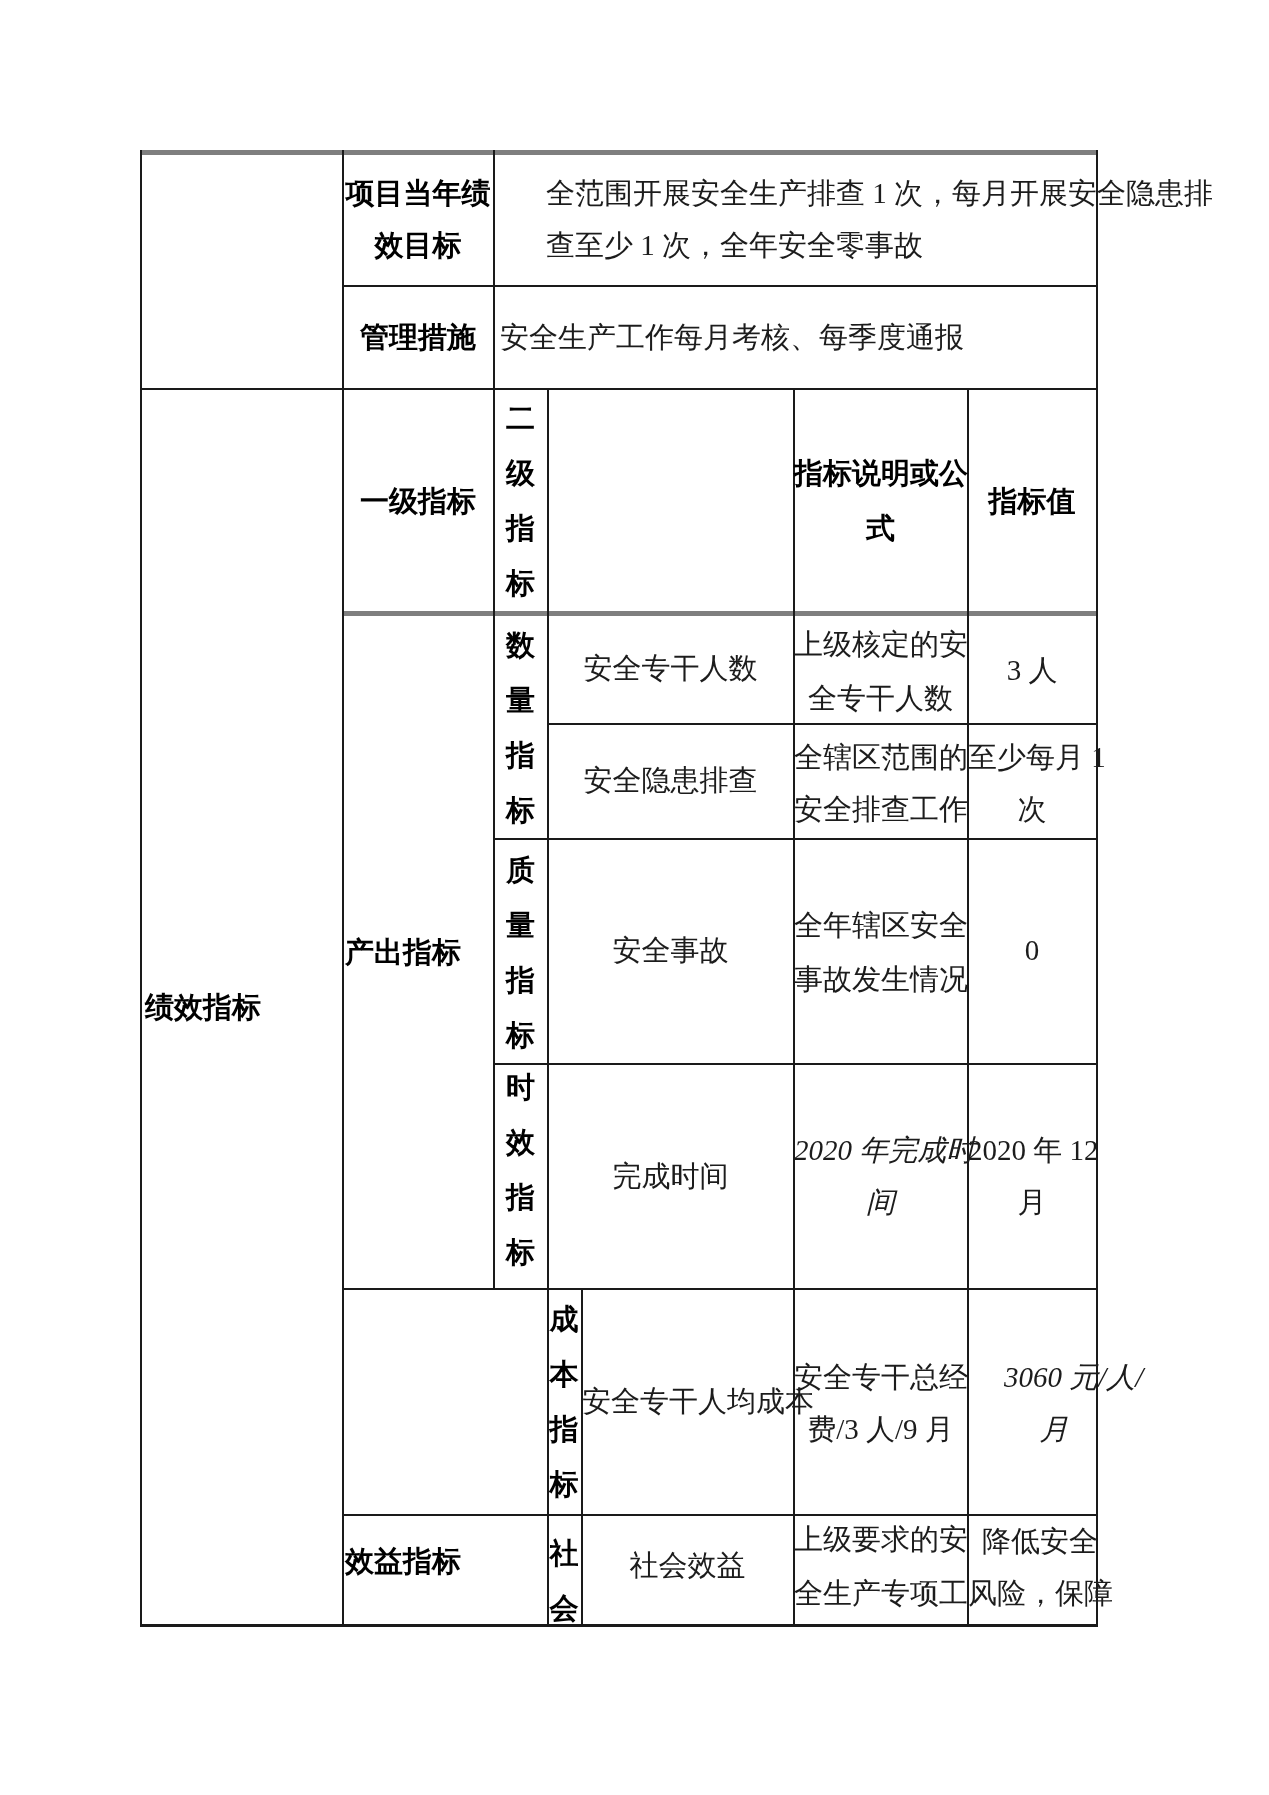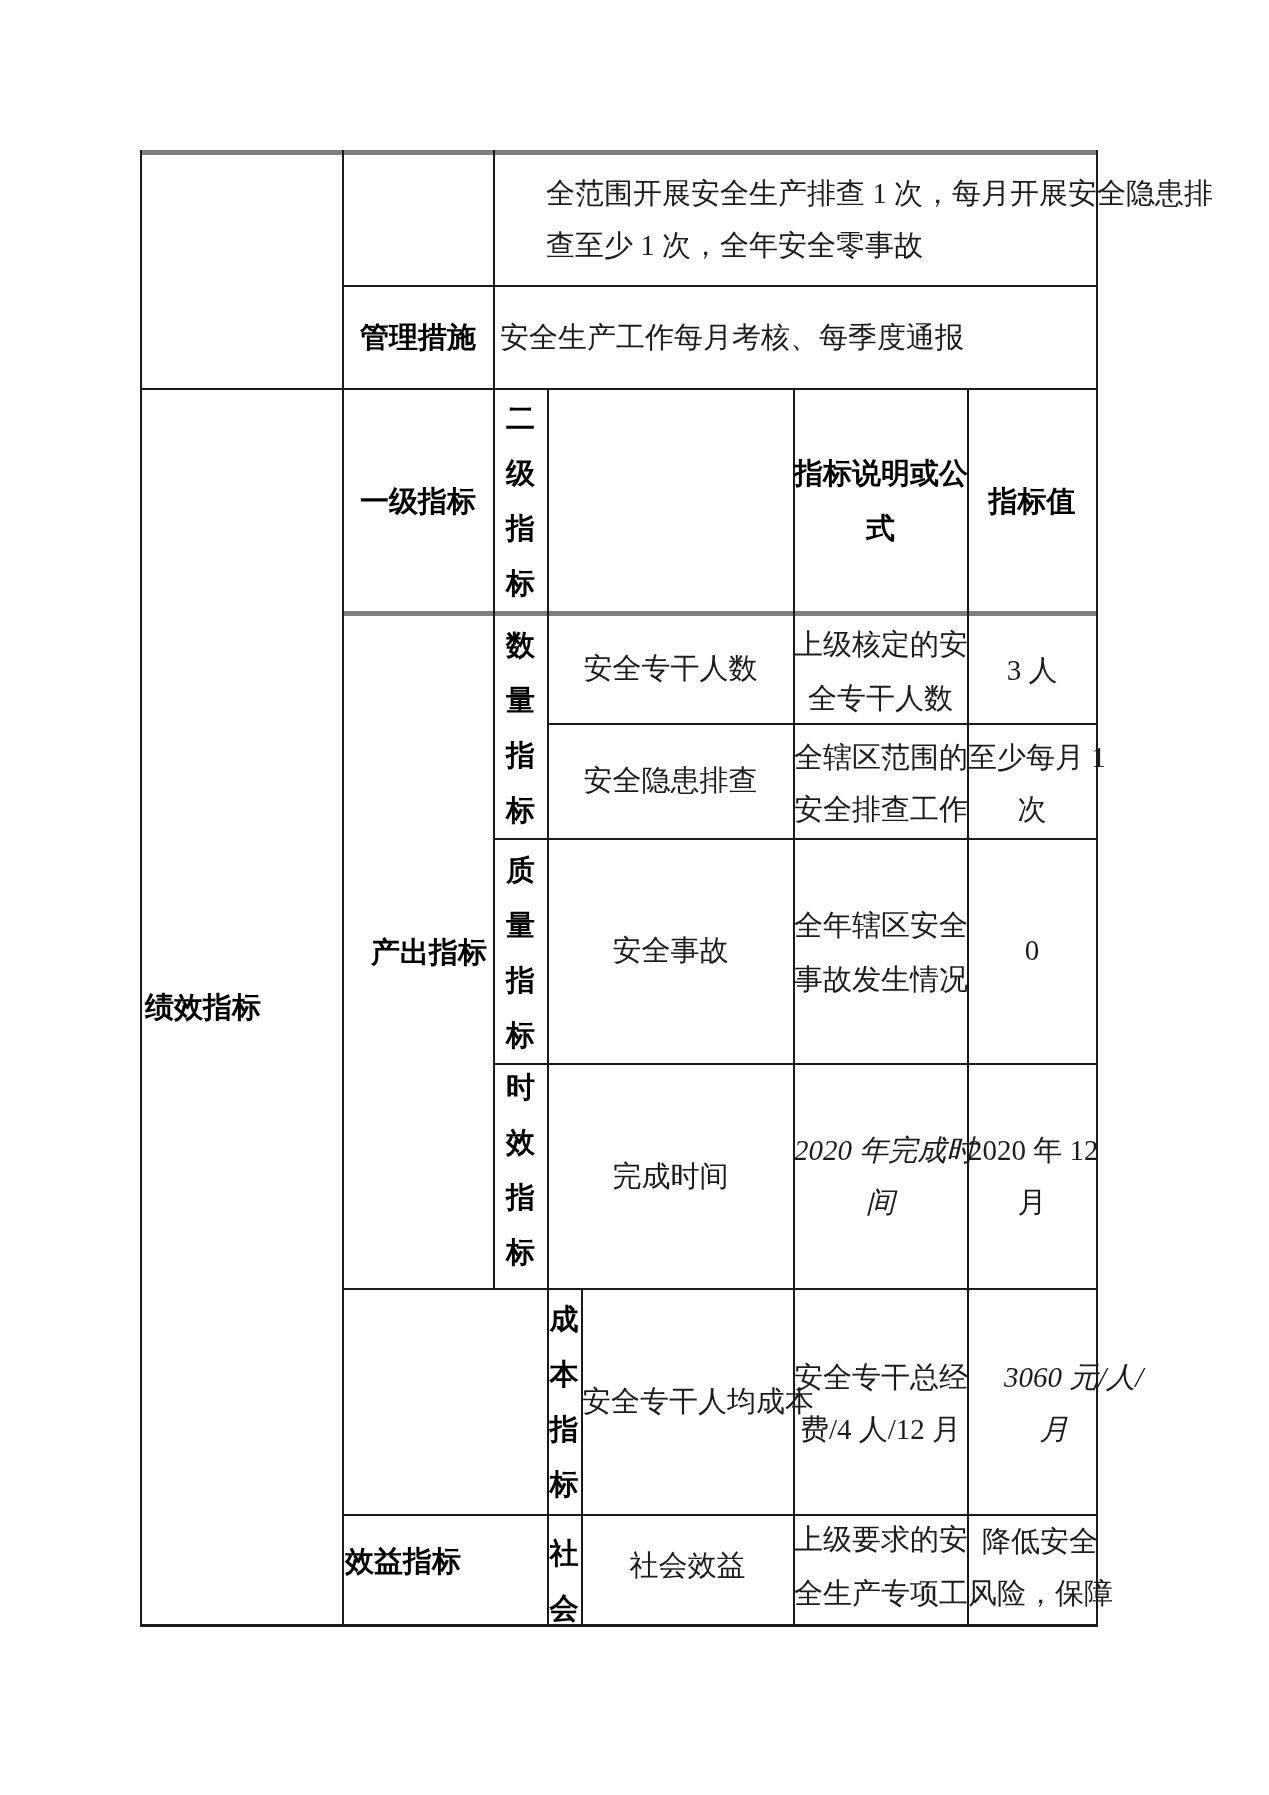"项目当年绩" div.cell { html: none -> <div>项目当年绩 效目标</div> }
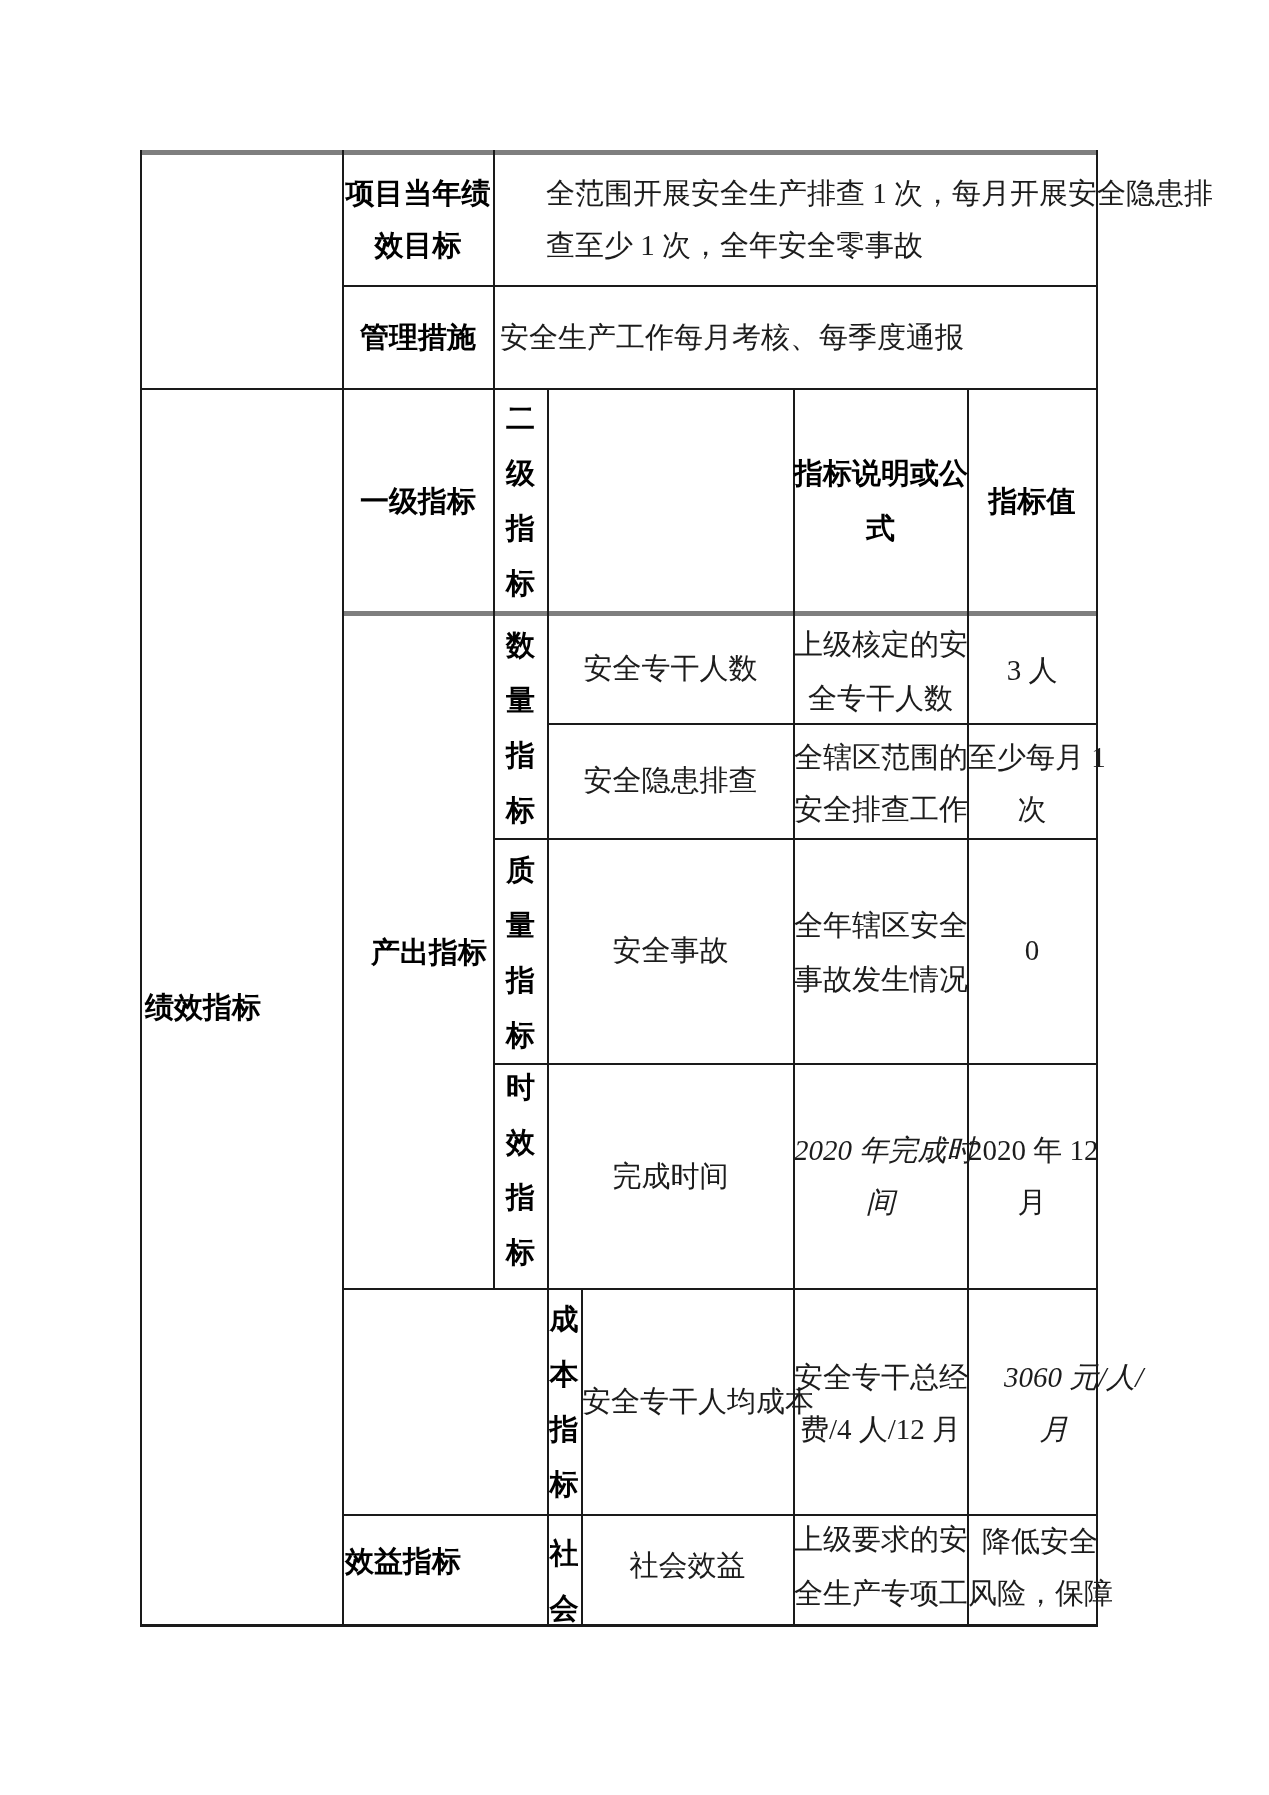"产出指标" div.cell { padding-left: 26px -> none }
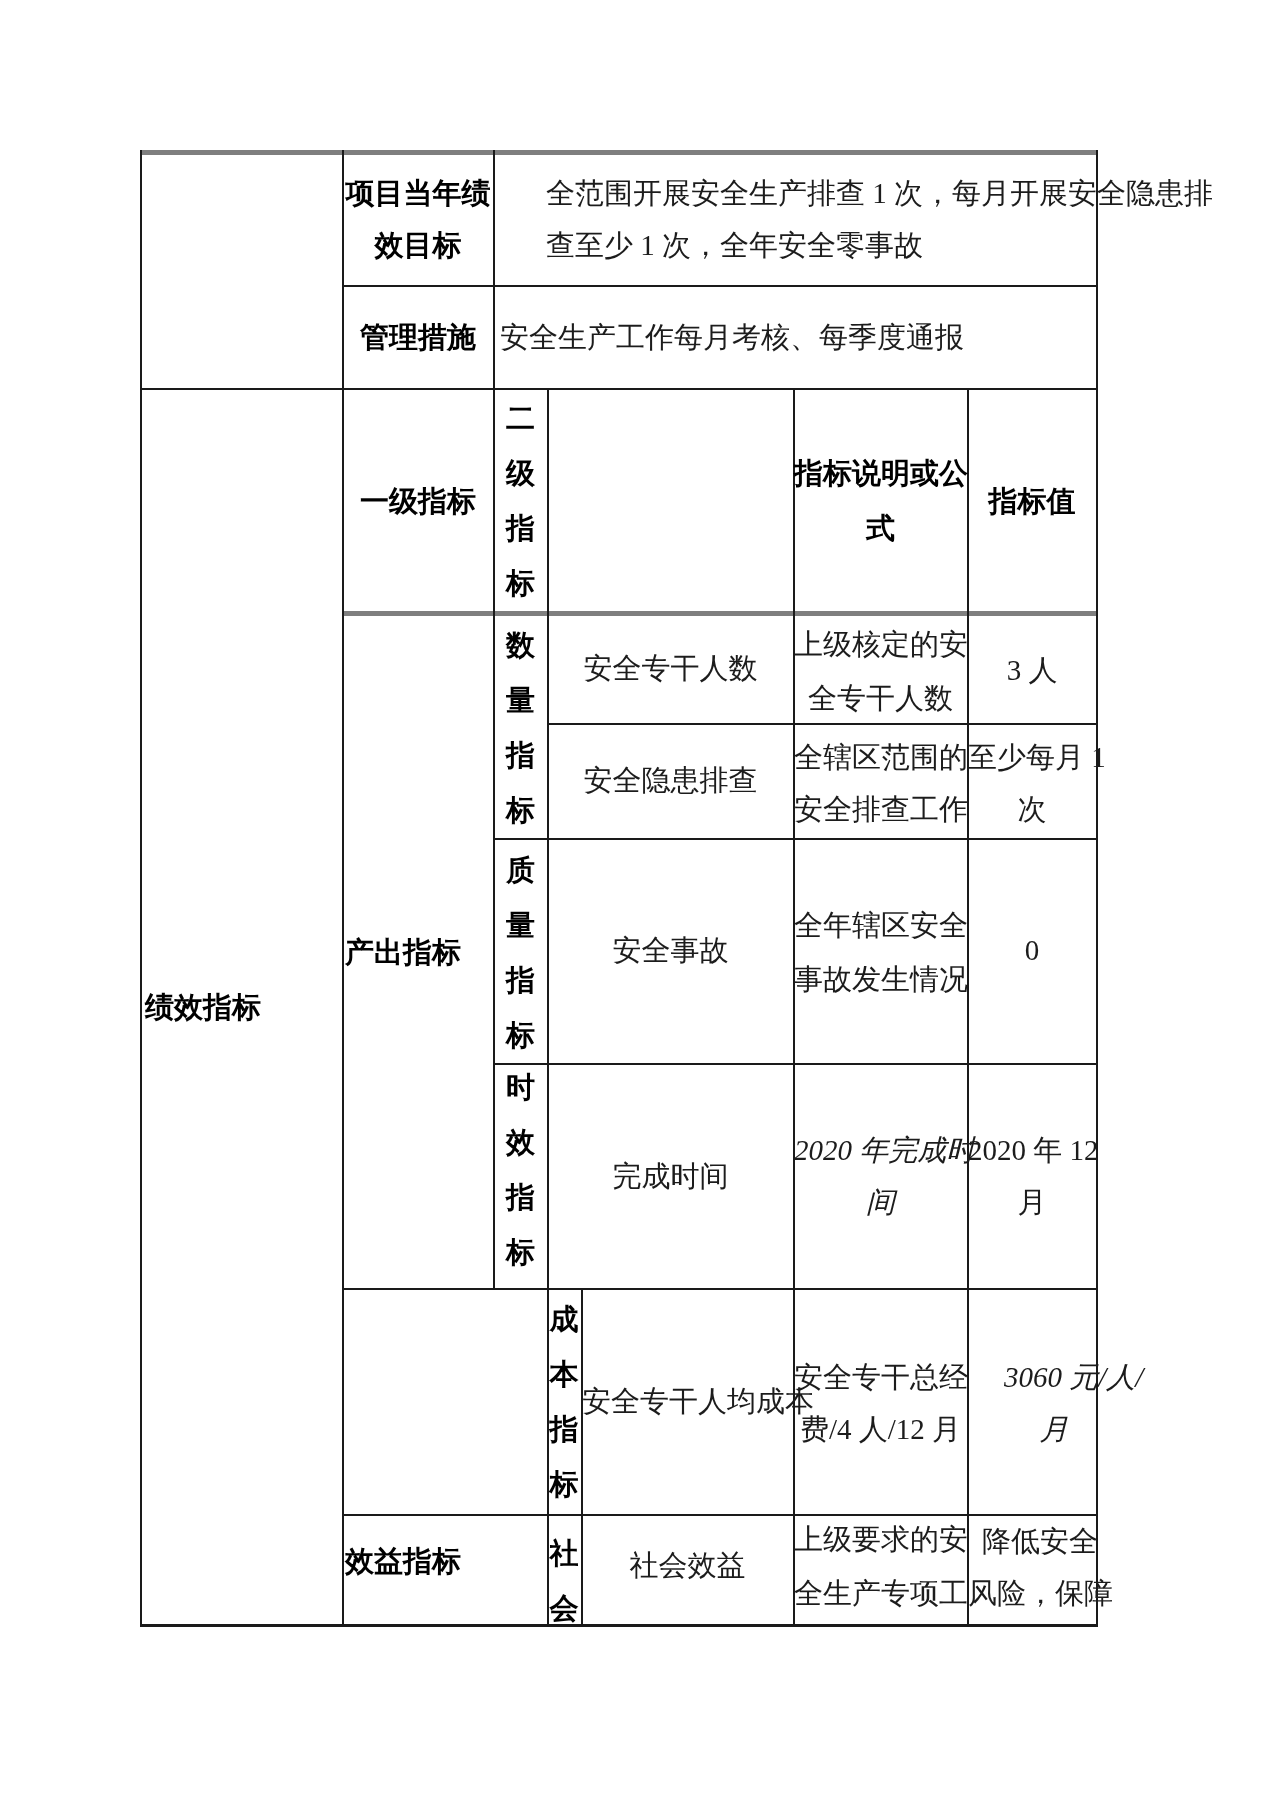"安全专干总经" div.cell { text: /4 人/12 -> /3 人/9 }
